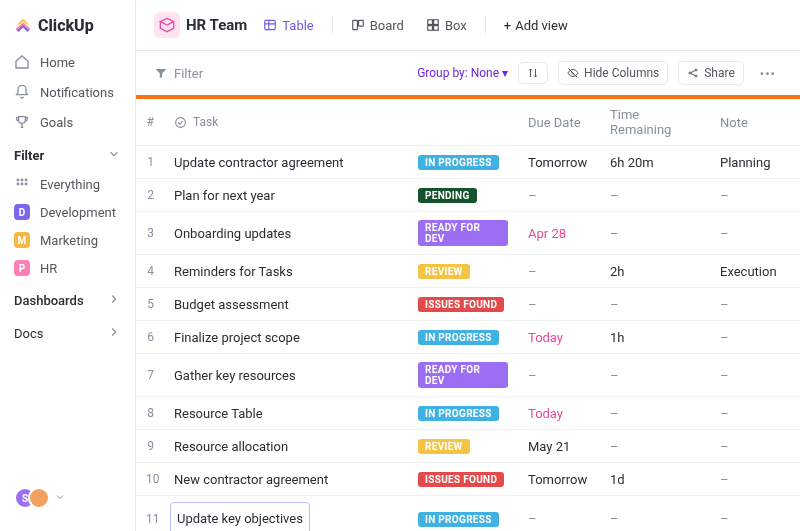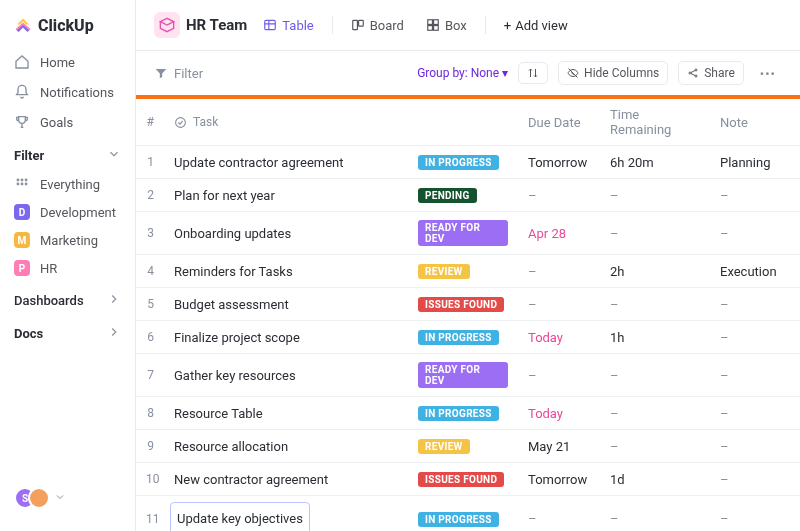"Docs" div.section-header { font-weight: 700 -> 400 }
